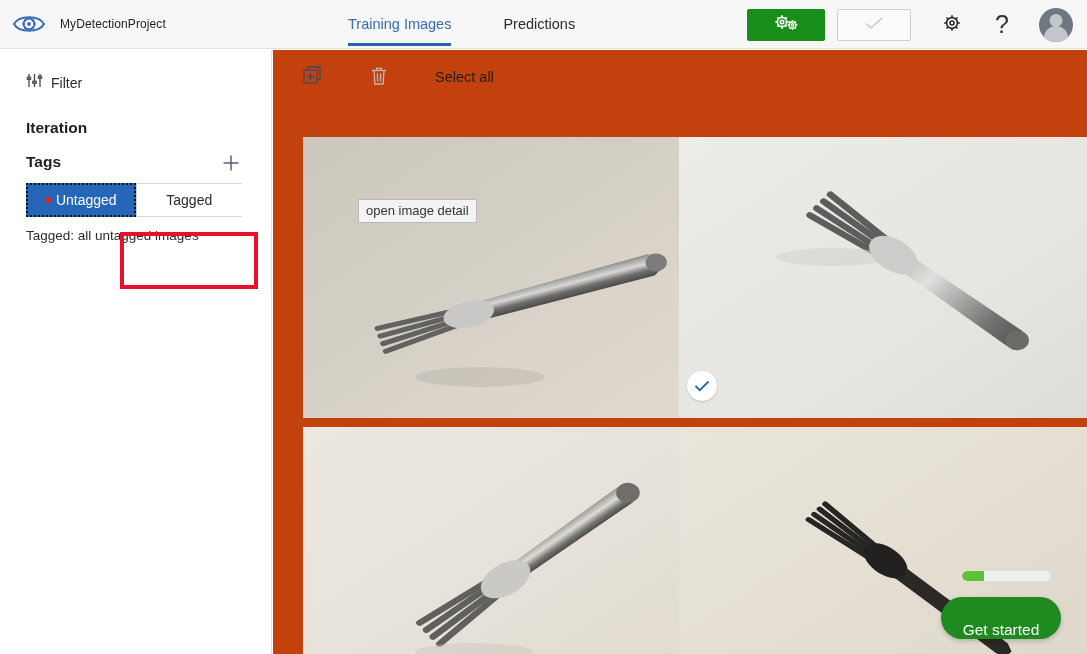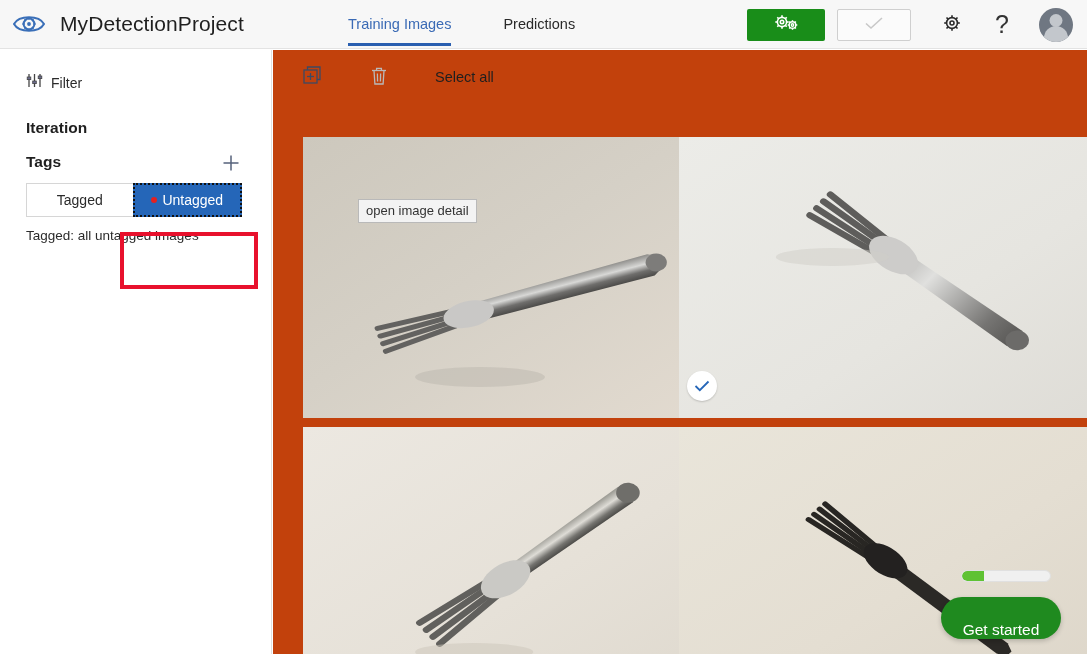"MyDetectionProject" .brand-title { font-size: 21px -> 12px }
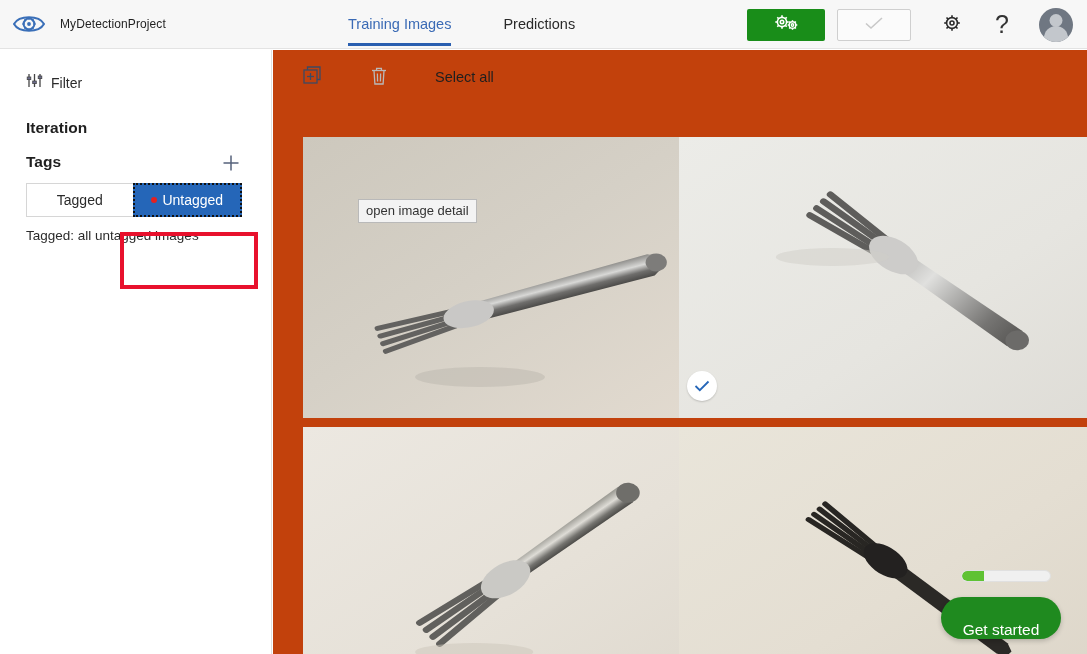"Tagged" div.tag-btn { order: before "Untagged" -> after "Untagged" }
